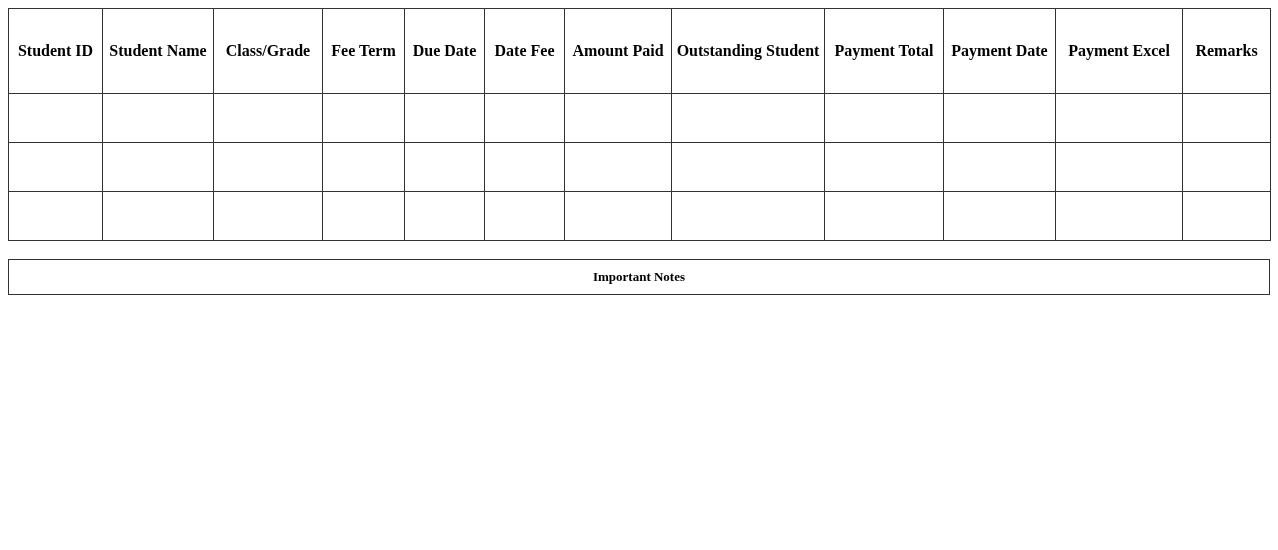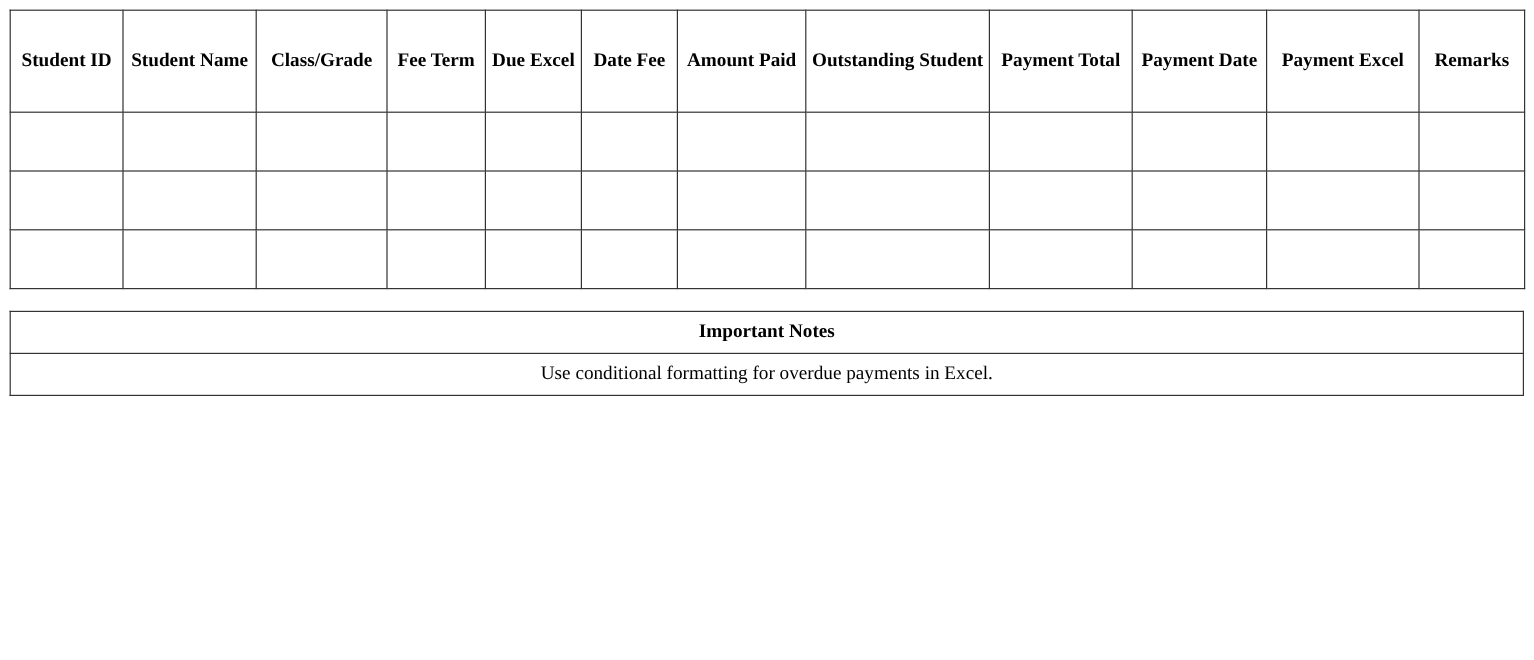"Due Excel" th { text: Excel -> Date }
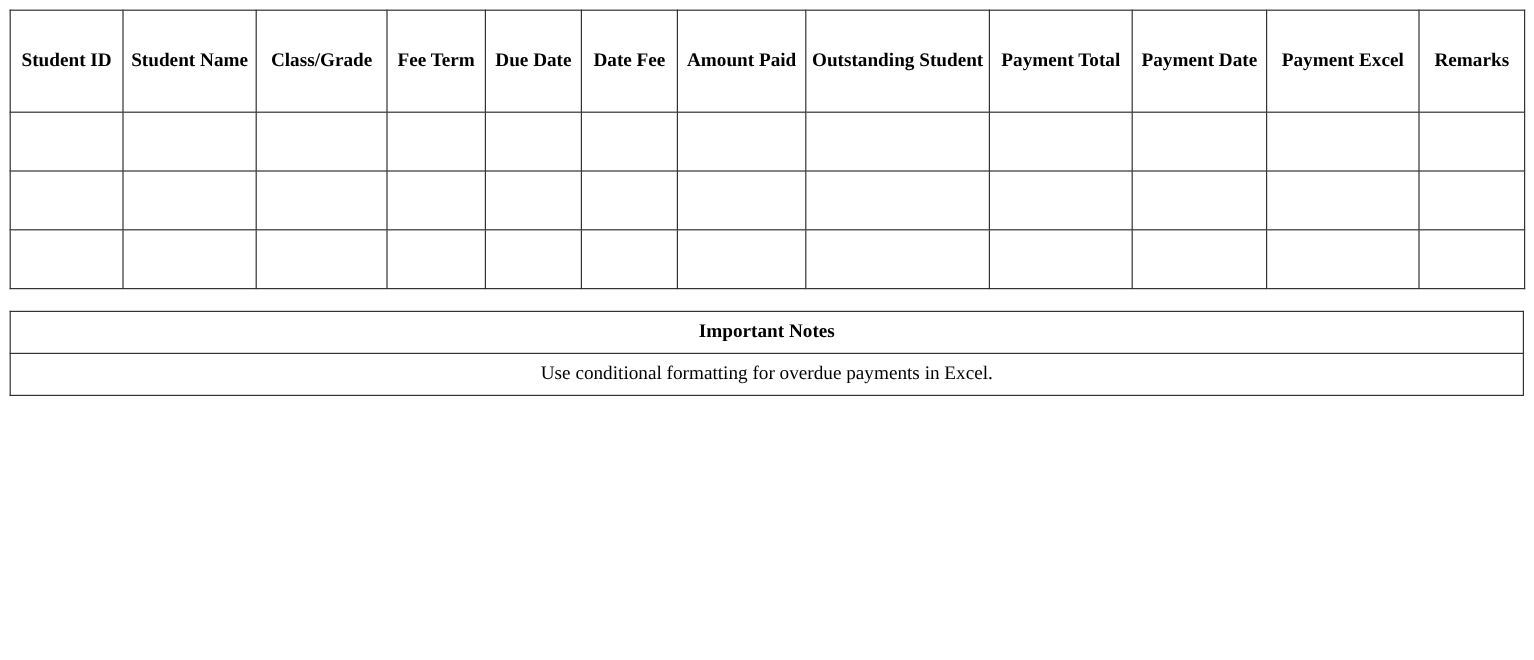"Important Notes" .notes-table th, .notes-table td { font-size: 16px -> 13px }
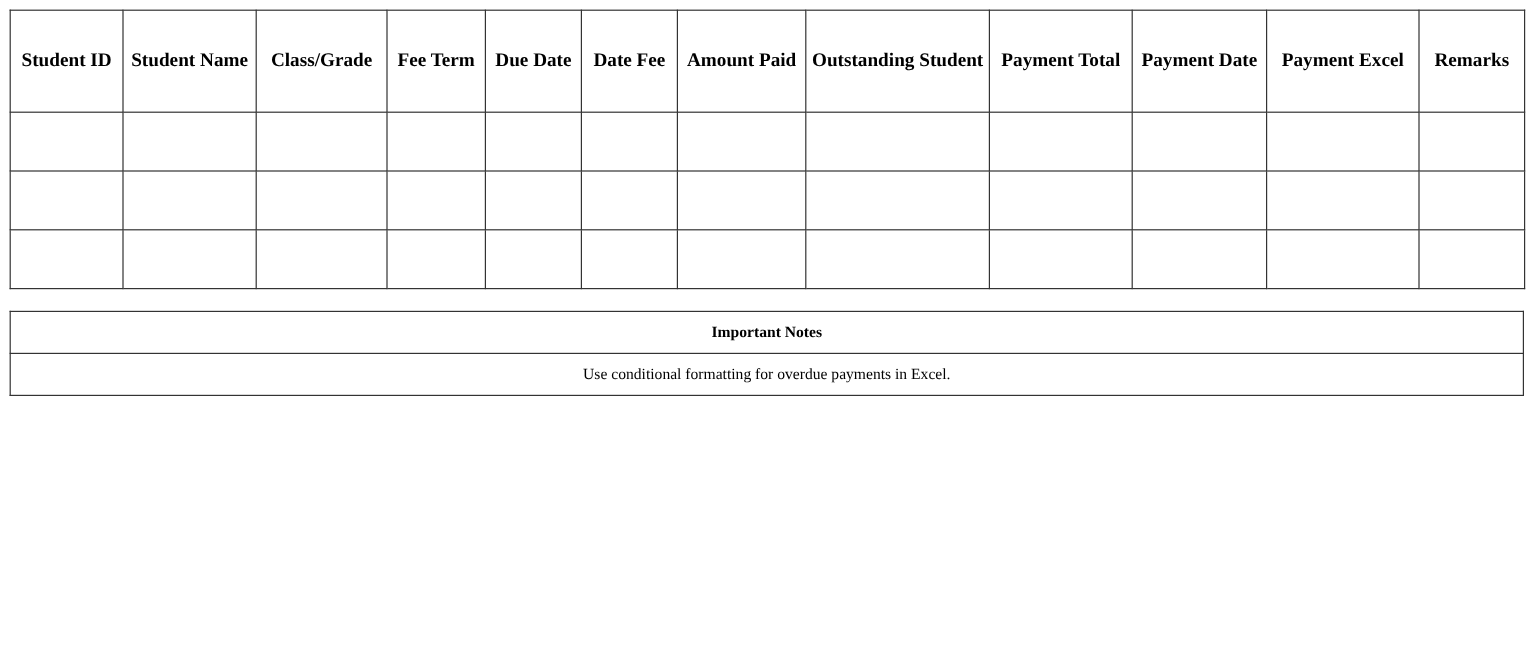"Use conditional formatting for overdue" tr { html: <tr> <td>Use conditional formatting for overdue payments in Excel.</td> </tr> -> none }
